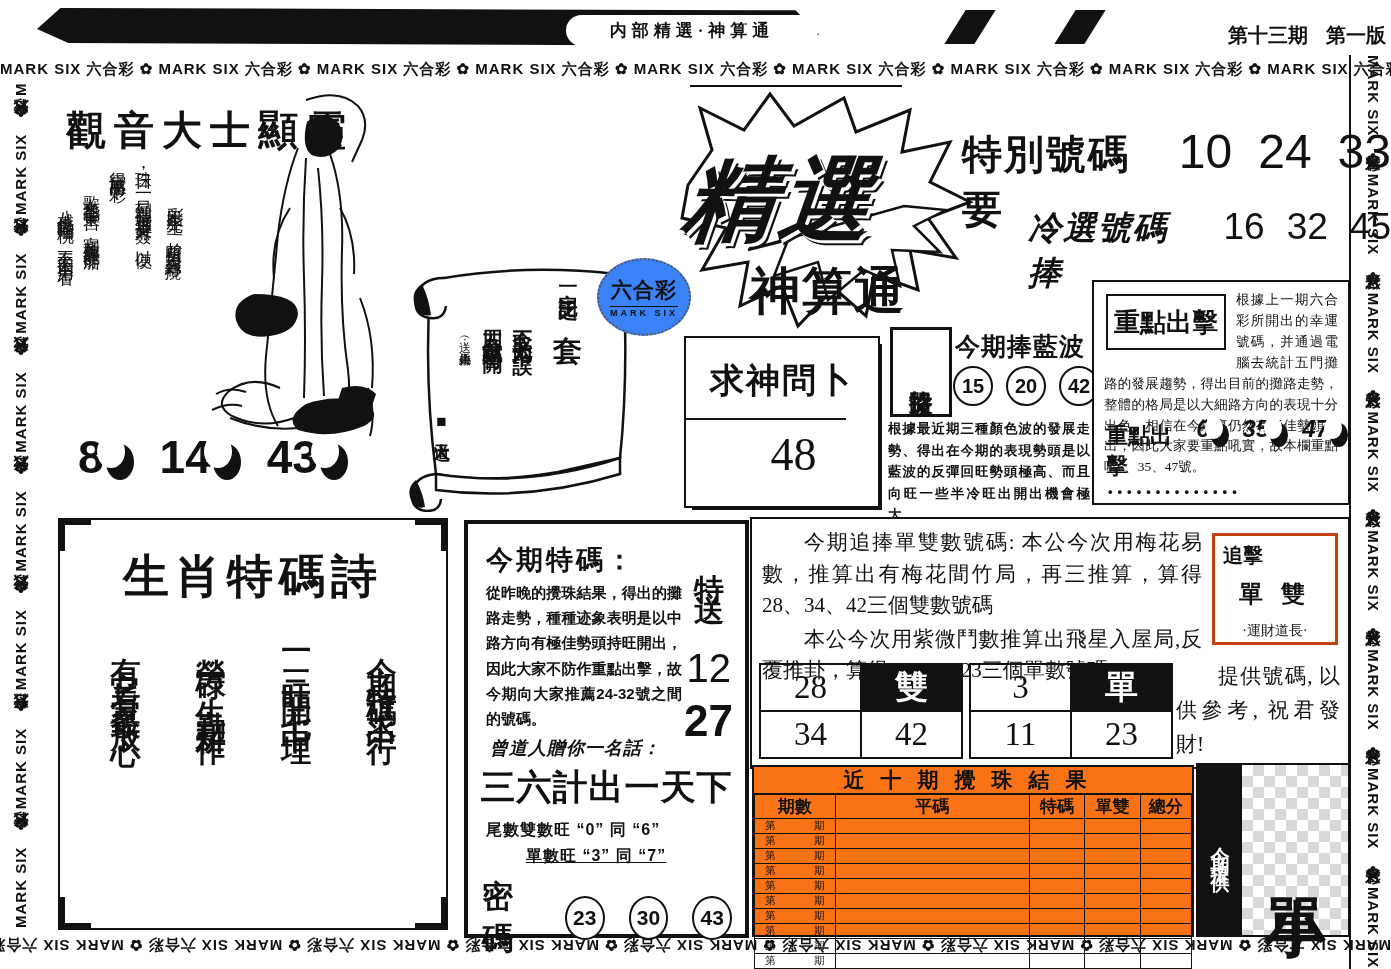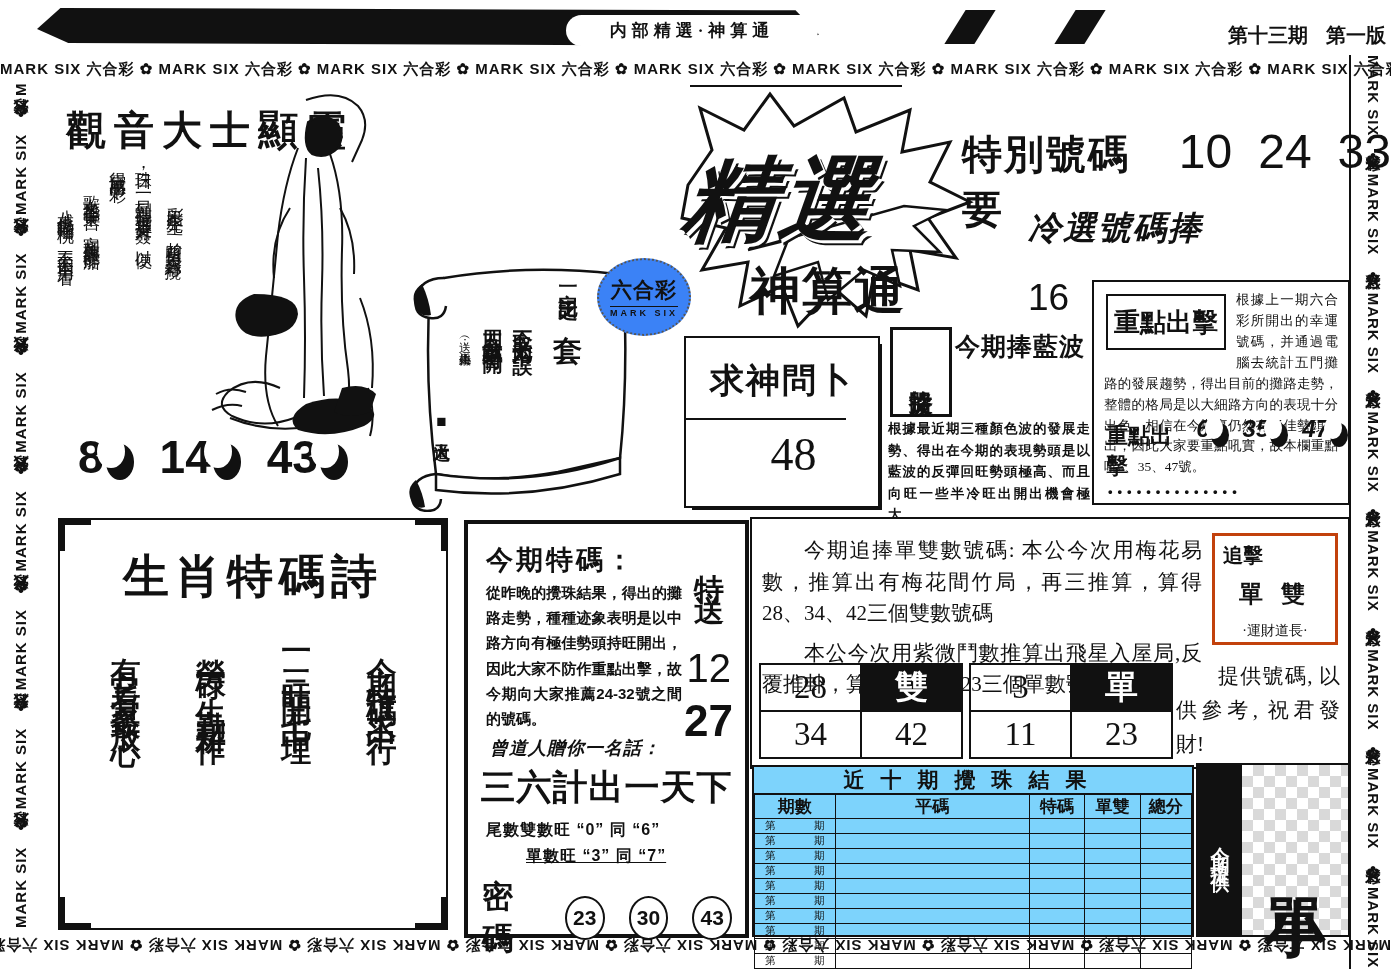"冷選號碼捧" div.abs { flex-direction: column -> none }
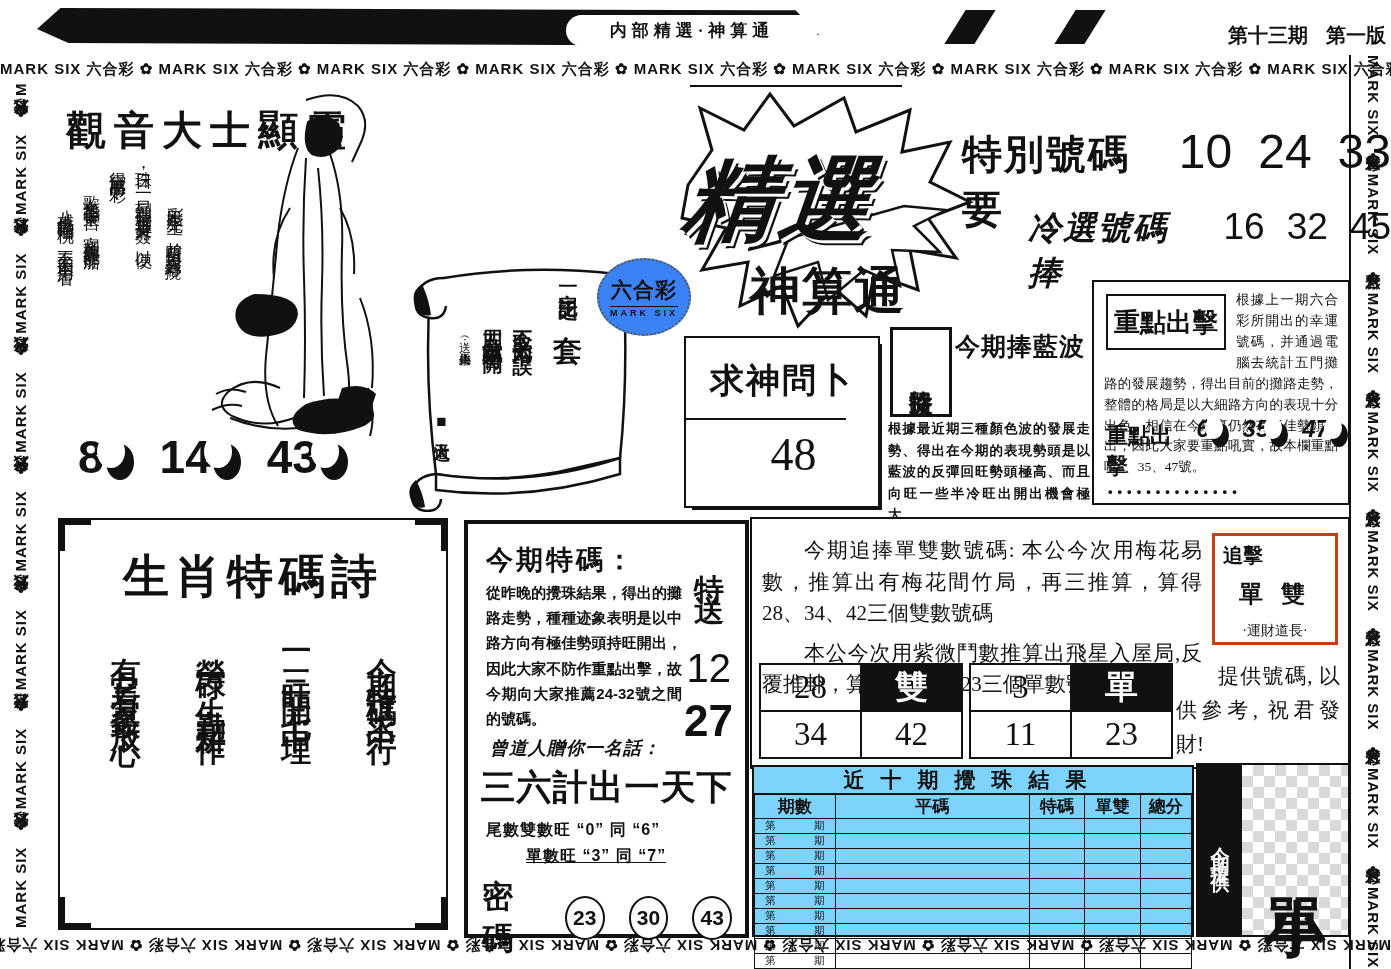"15" div.abs { html: none -> <div> <span>15</span> <span>20</span> <span>42</span> </div> }
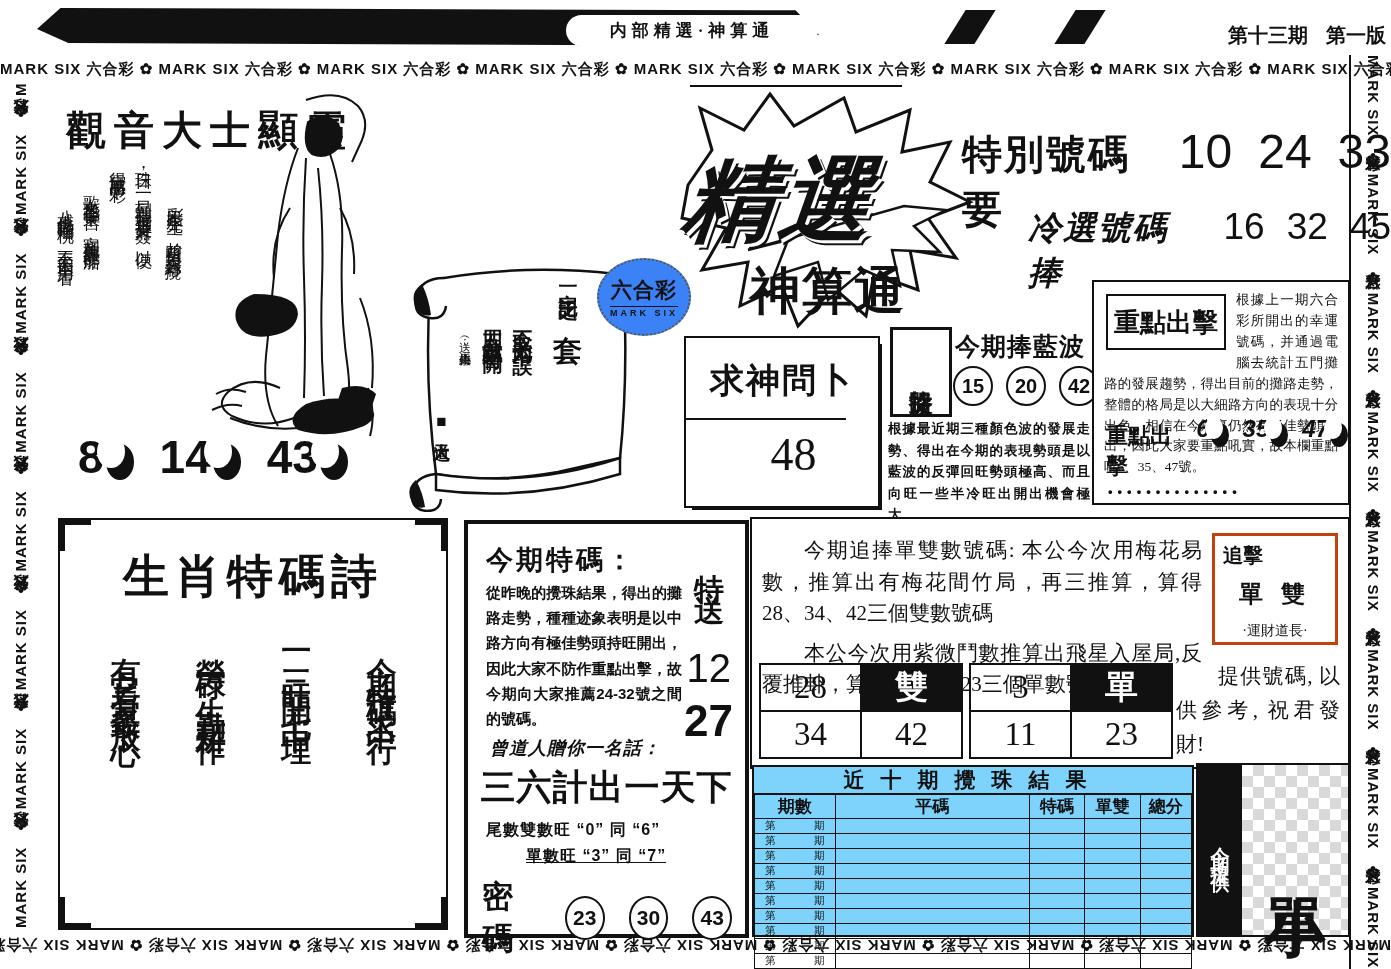"今期追捧單雙數號碼:" .ds-text p { margin: 8px 0 2px -> 0 0 2px }
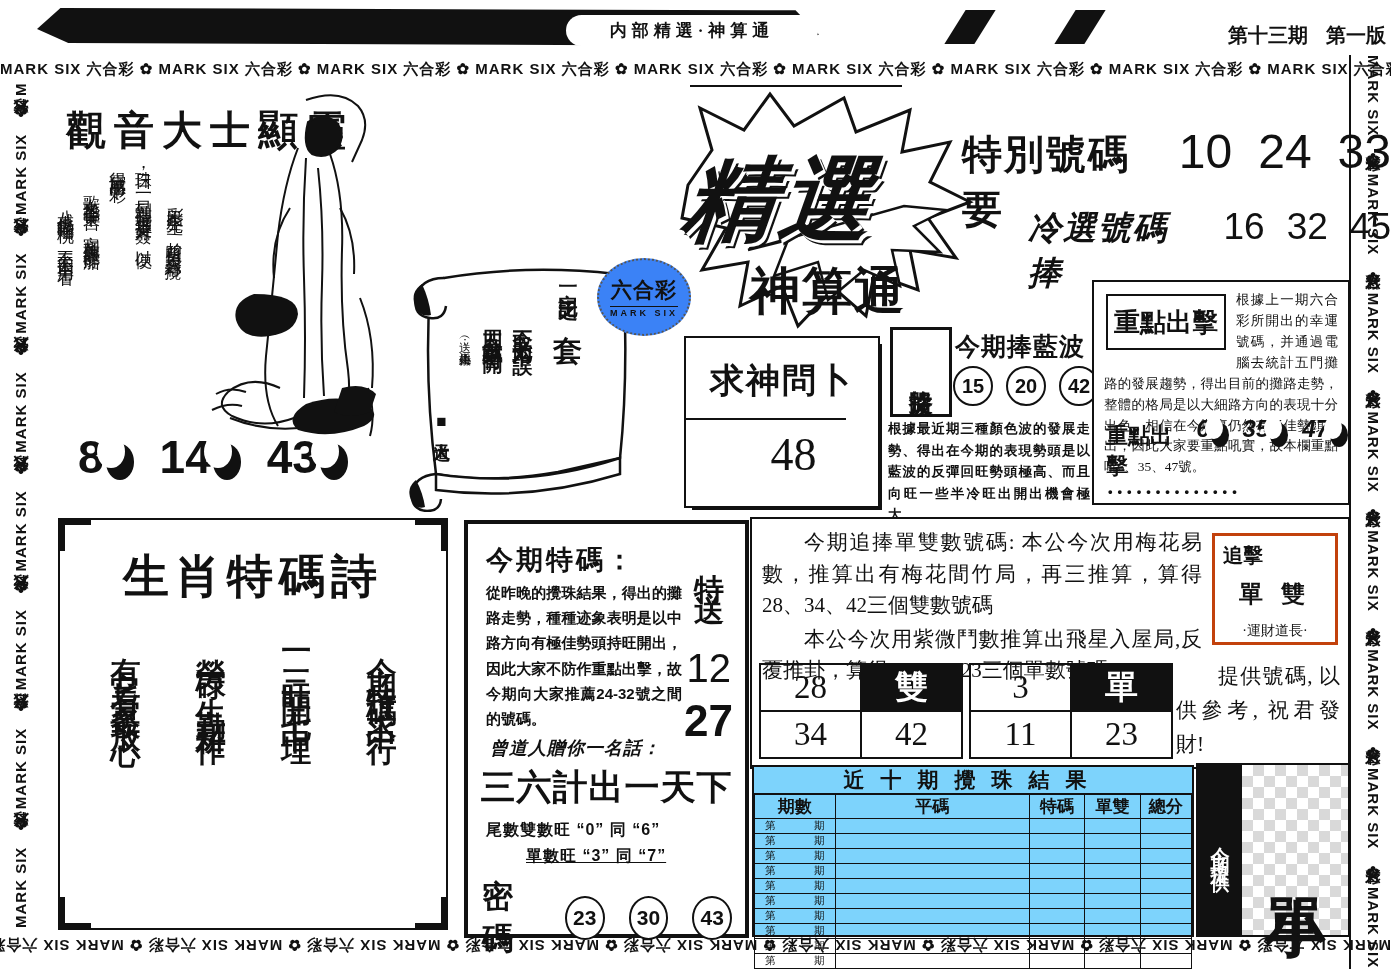"近十期攪珠結果" .res { background: #7dd3fc -> #f97316 }
